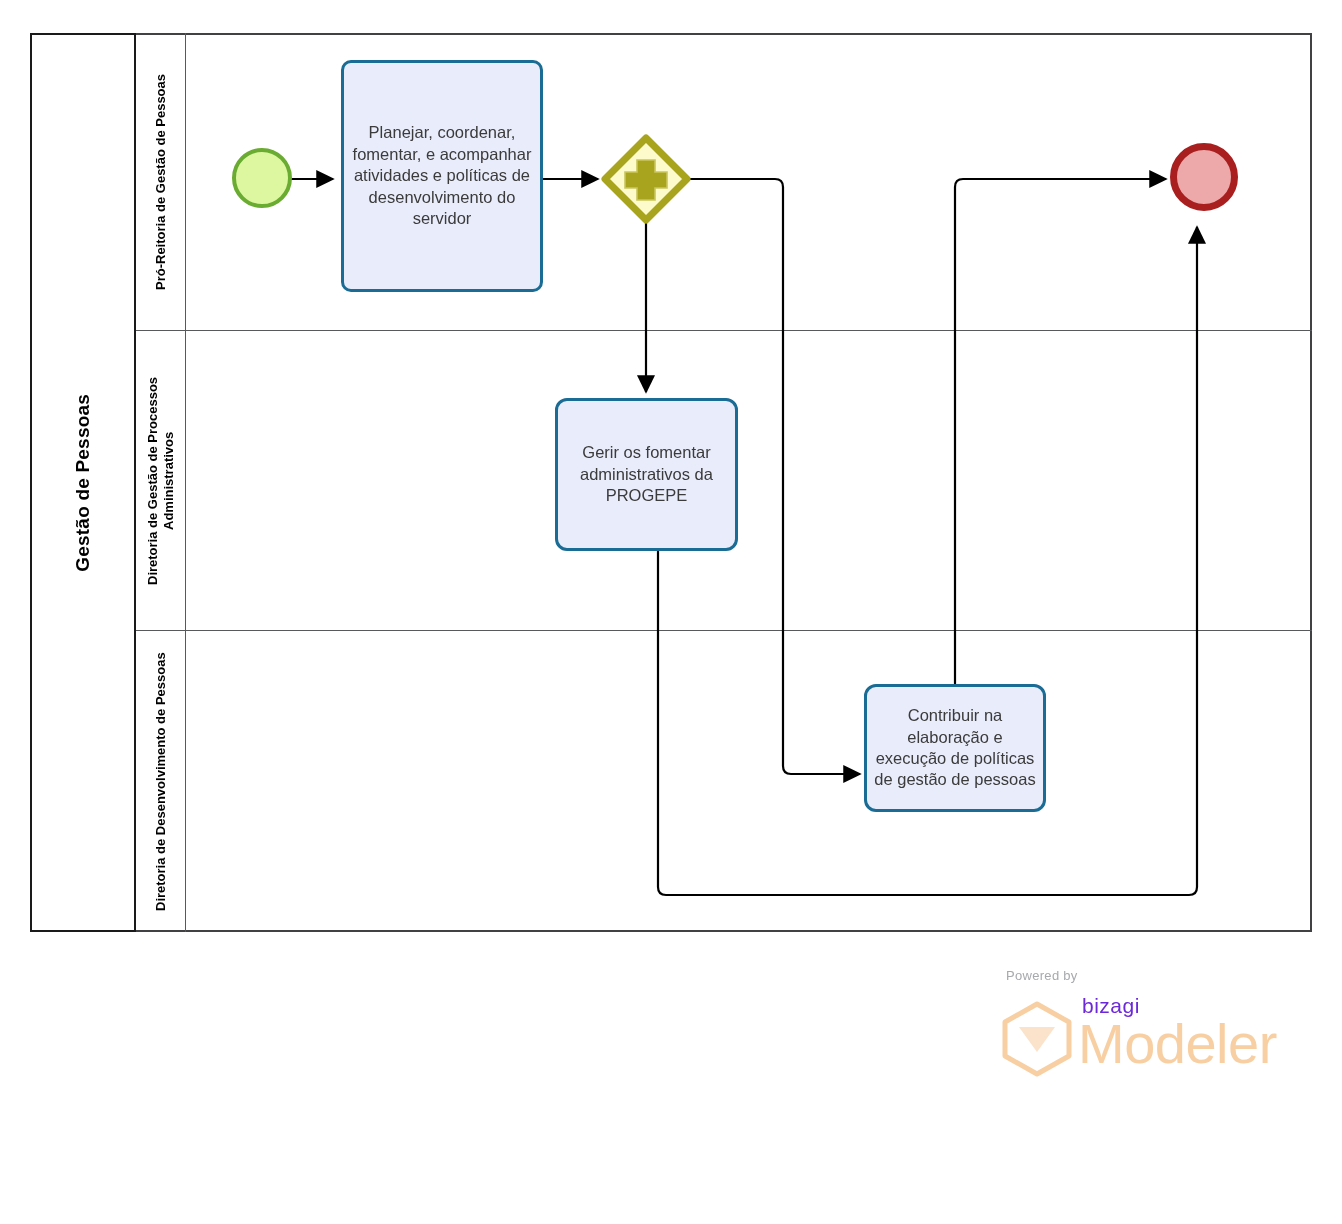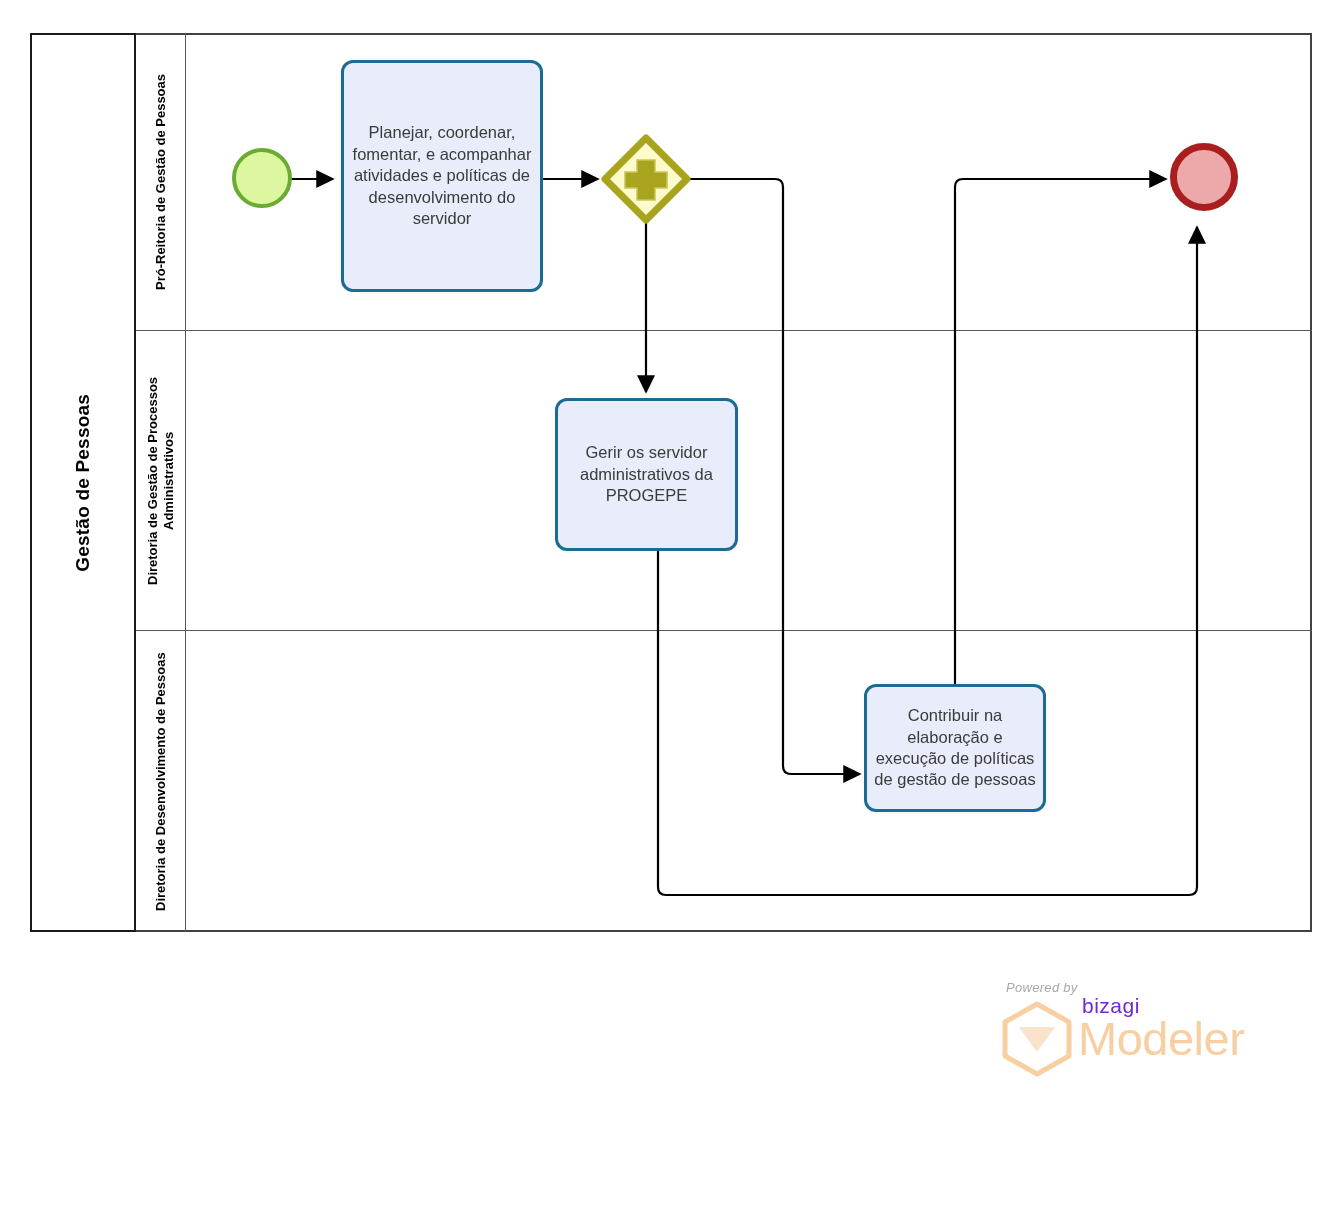"Planejar, coordenar, fomentar, e" div.task { border-radius: none -> 10px }
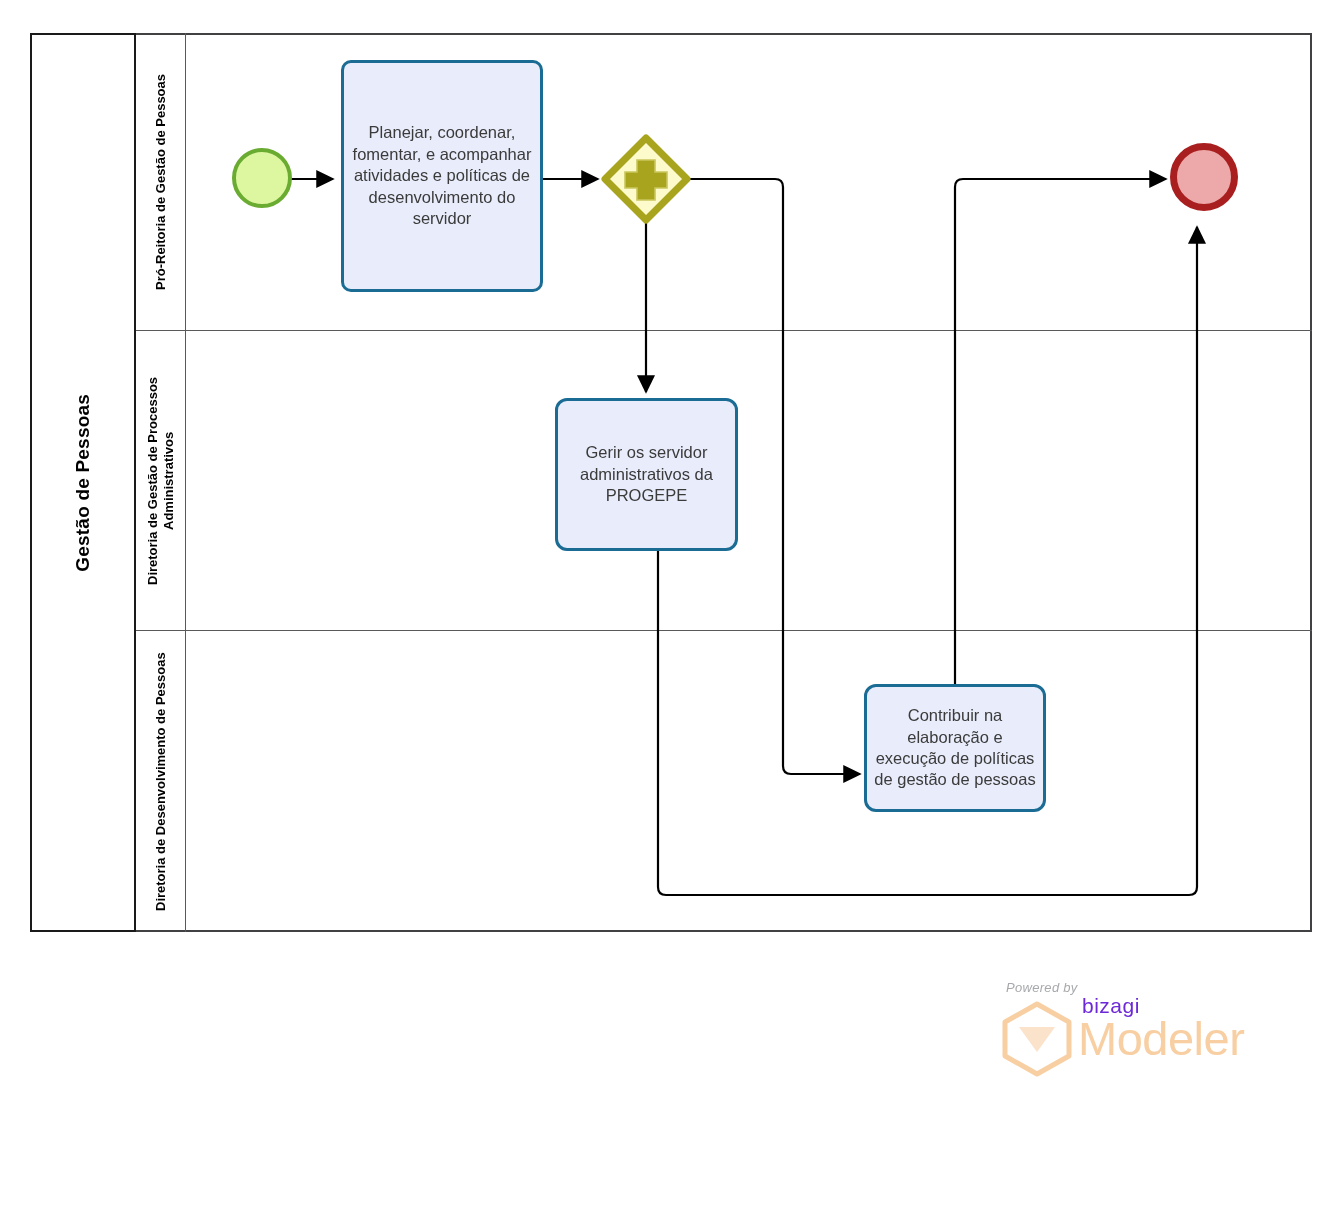"Gerir os servidor administrativos da" span { text: servidor -> fomentar }
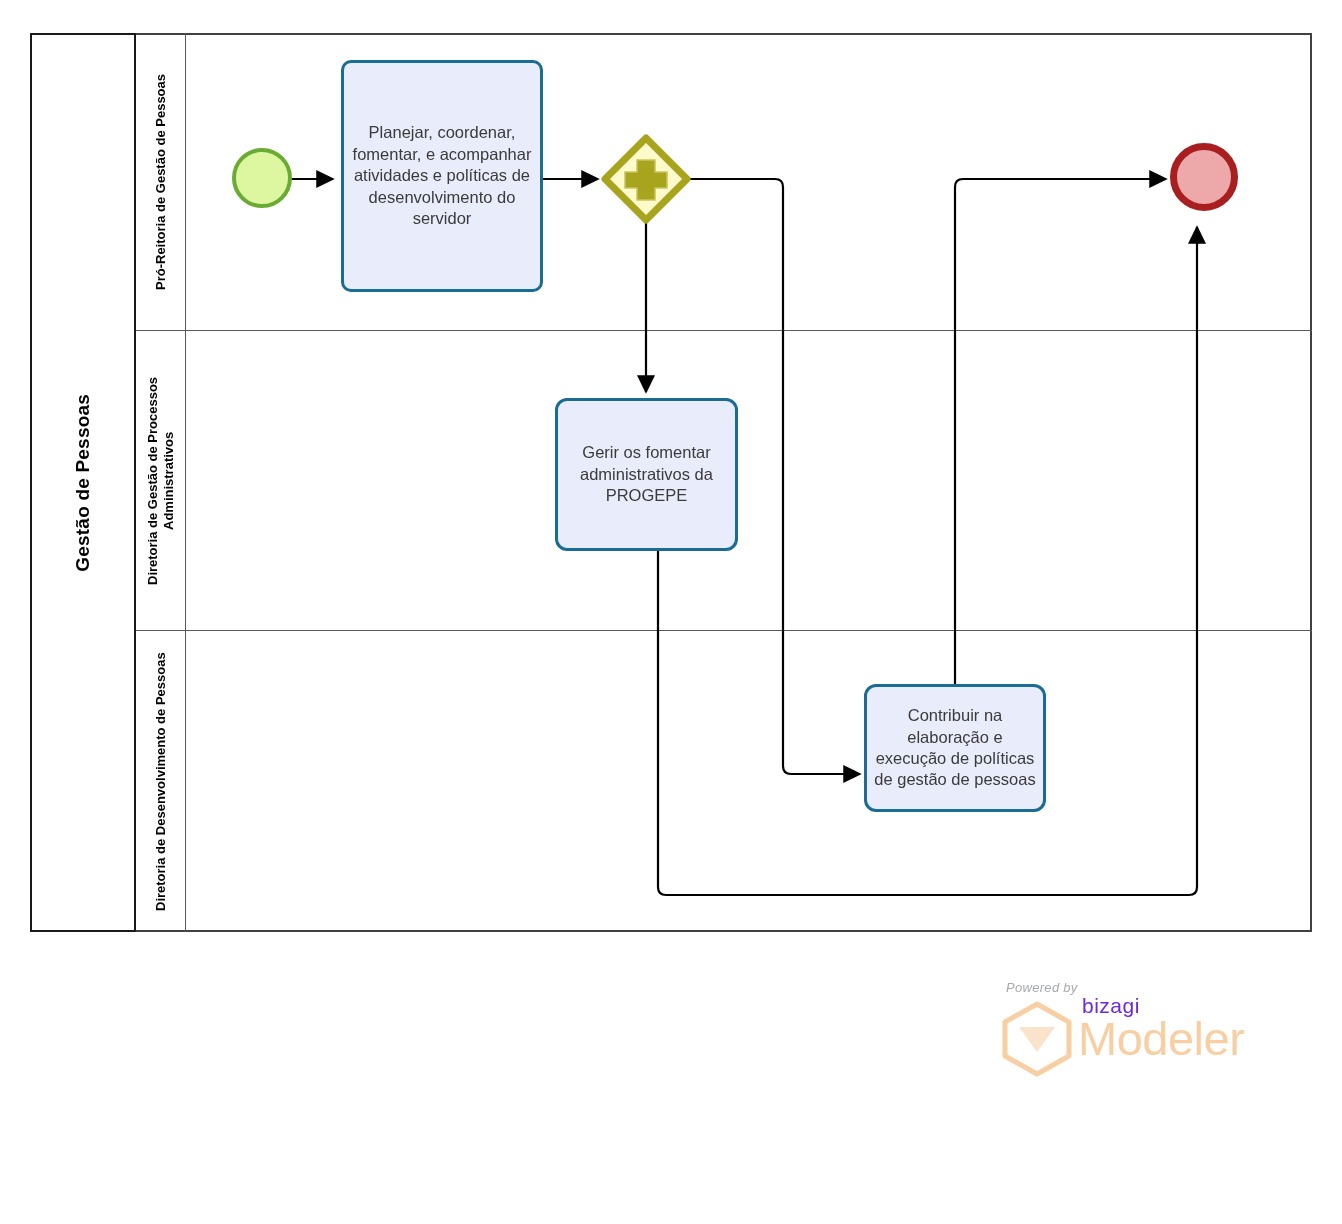"Powered by" .wm-powered { font-style: italic -> none; top: 12px -> 0px }
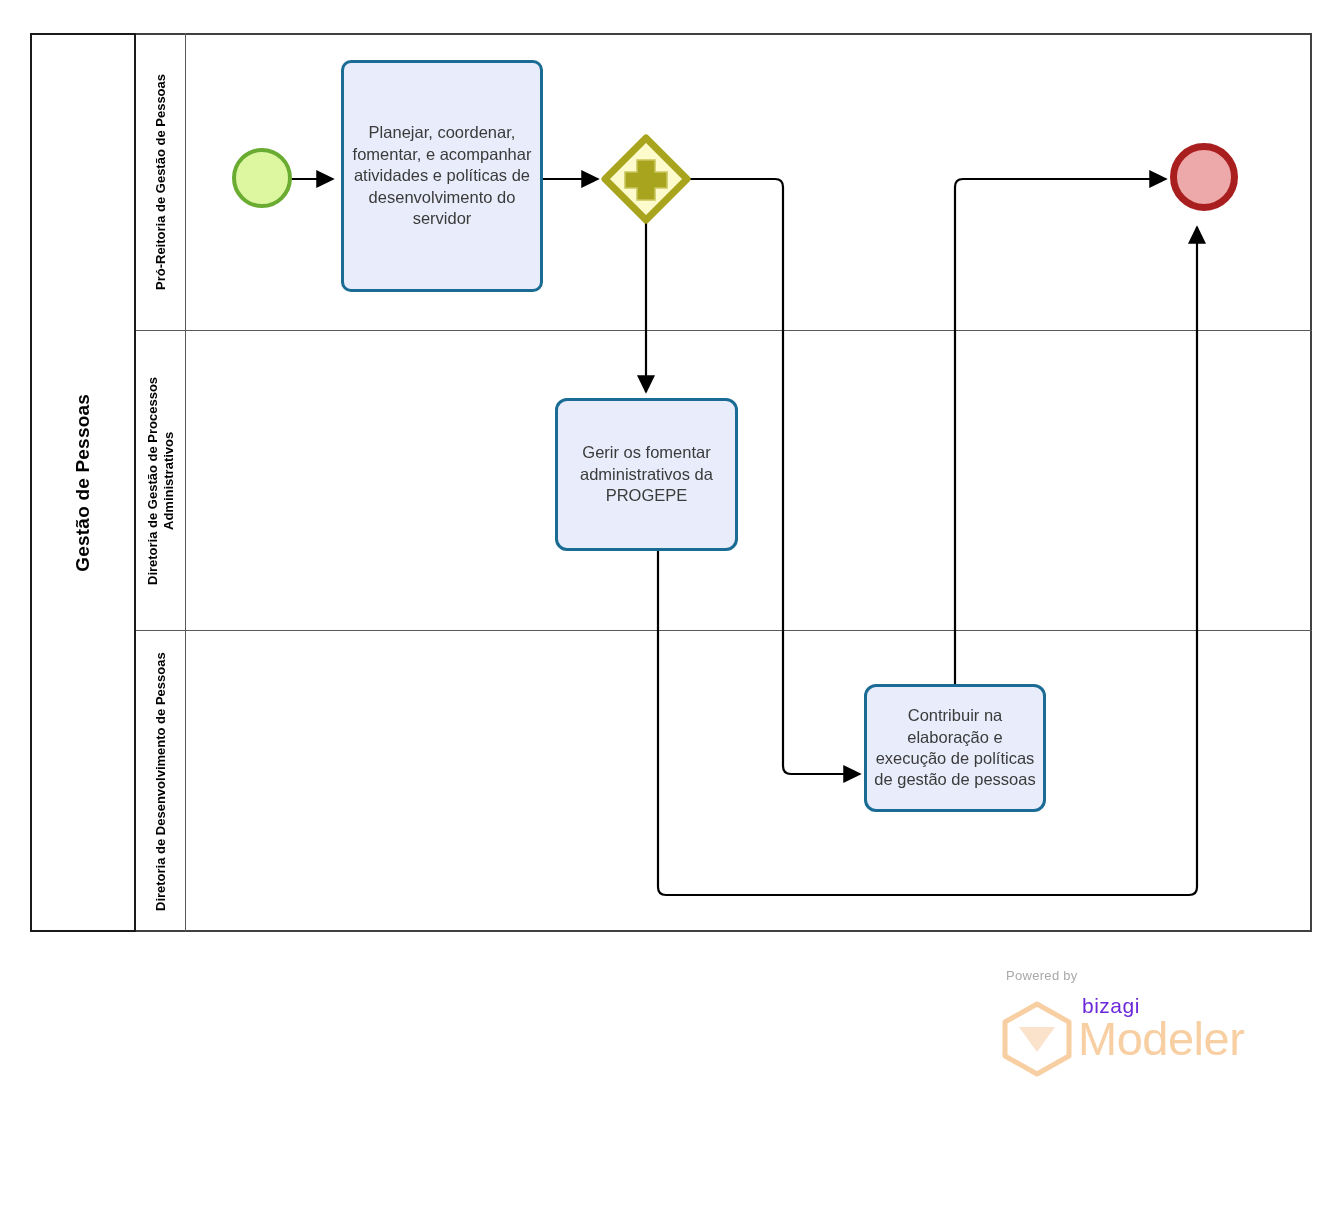"Modeler" .wm-modeler { font-size: 47px -> 56px }
